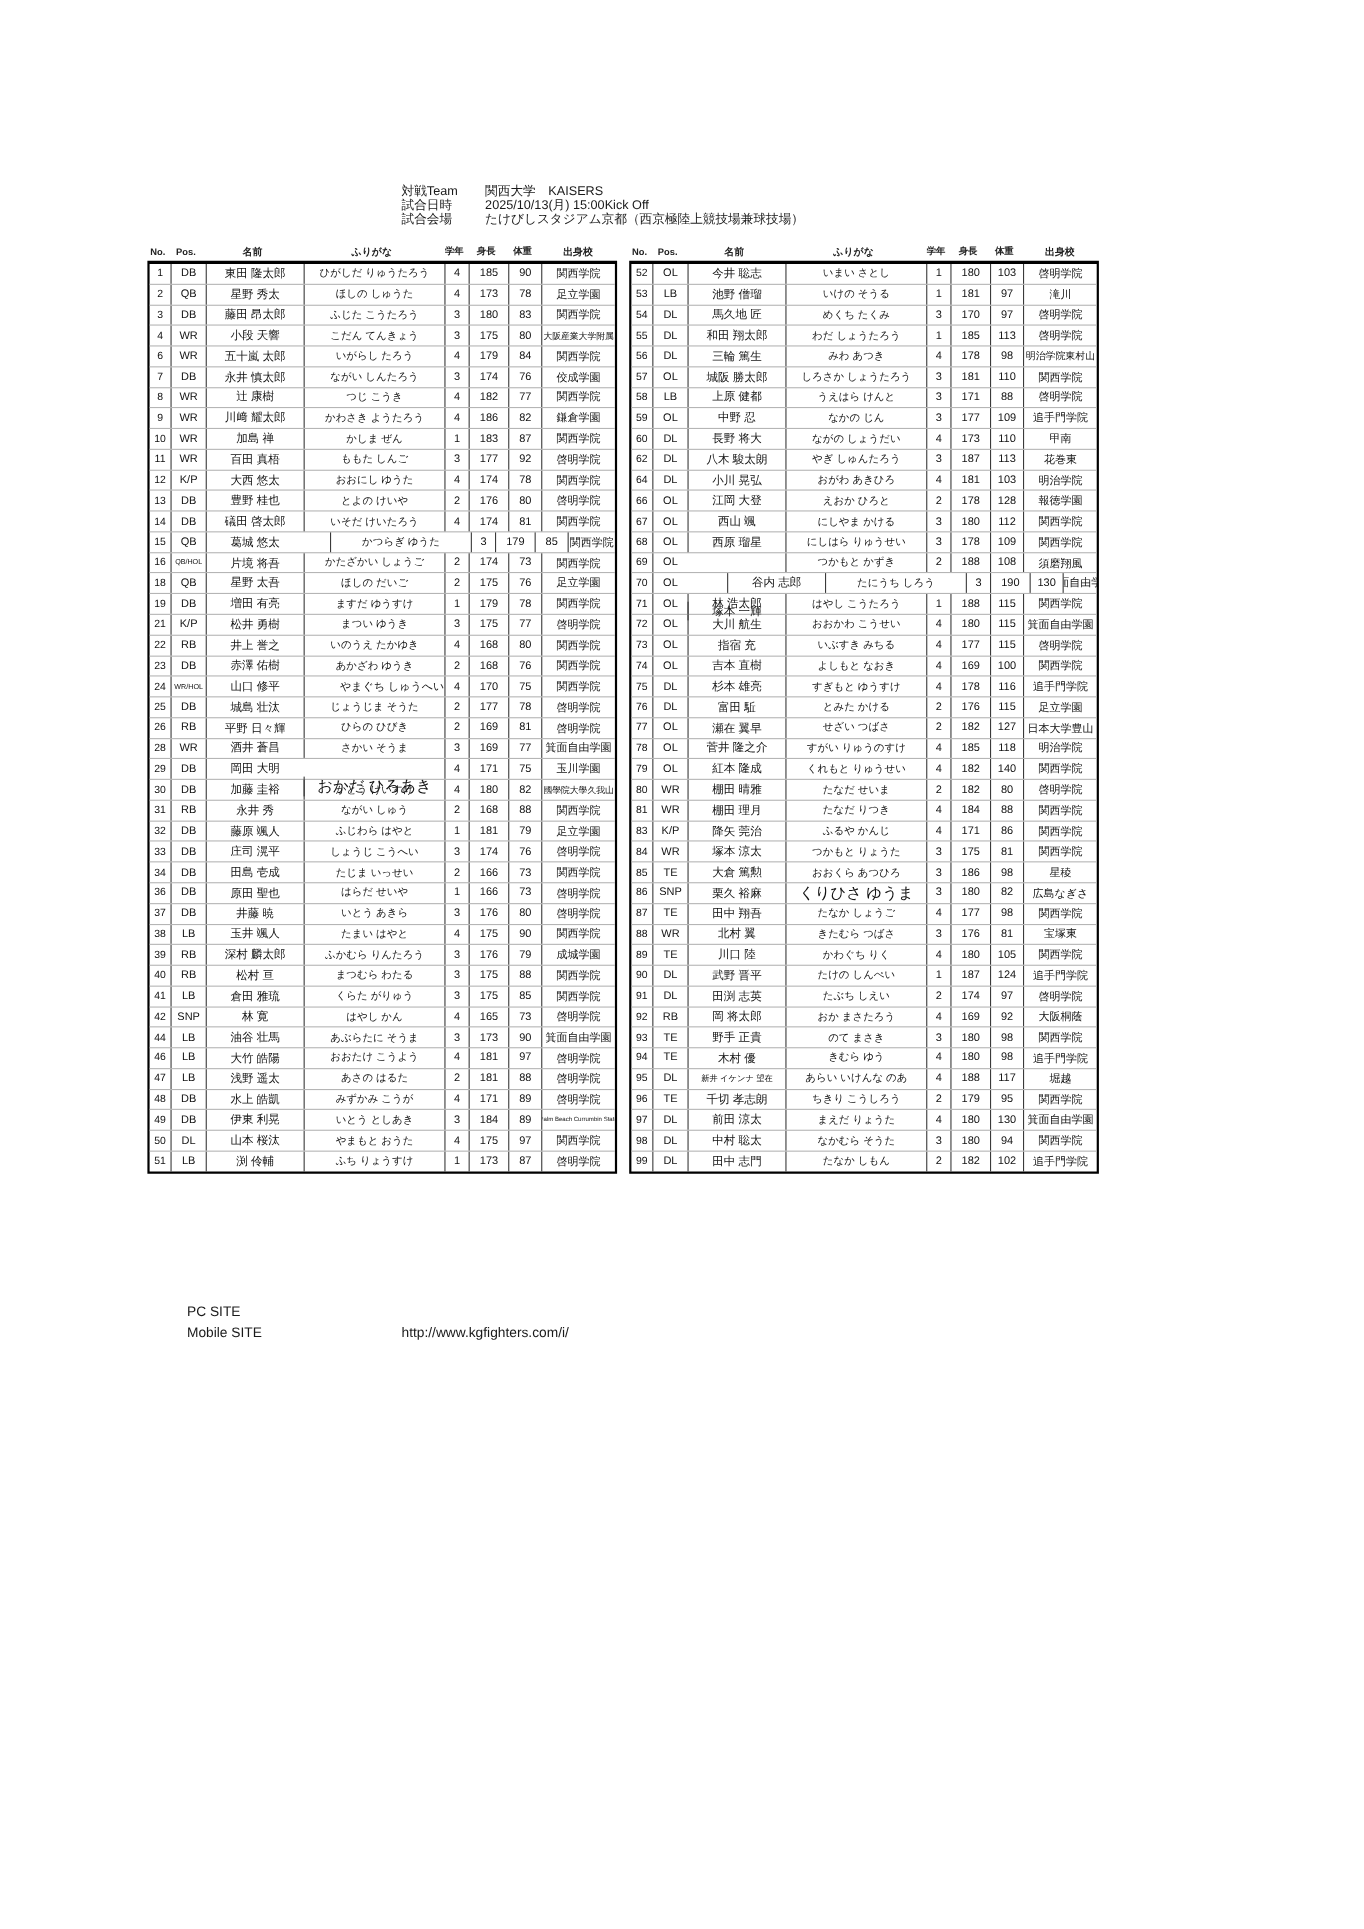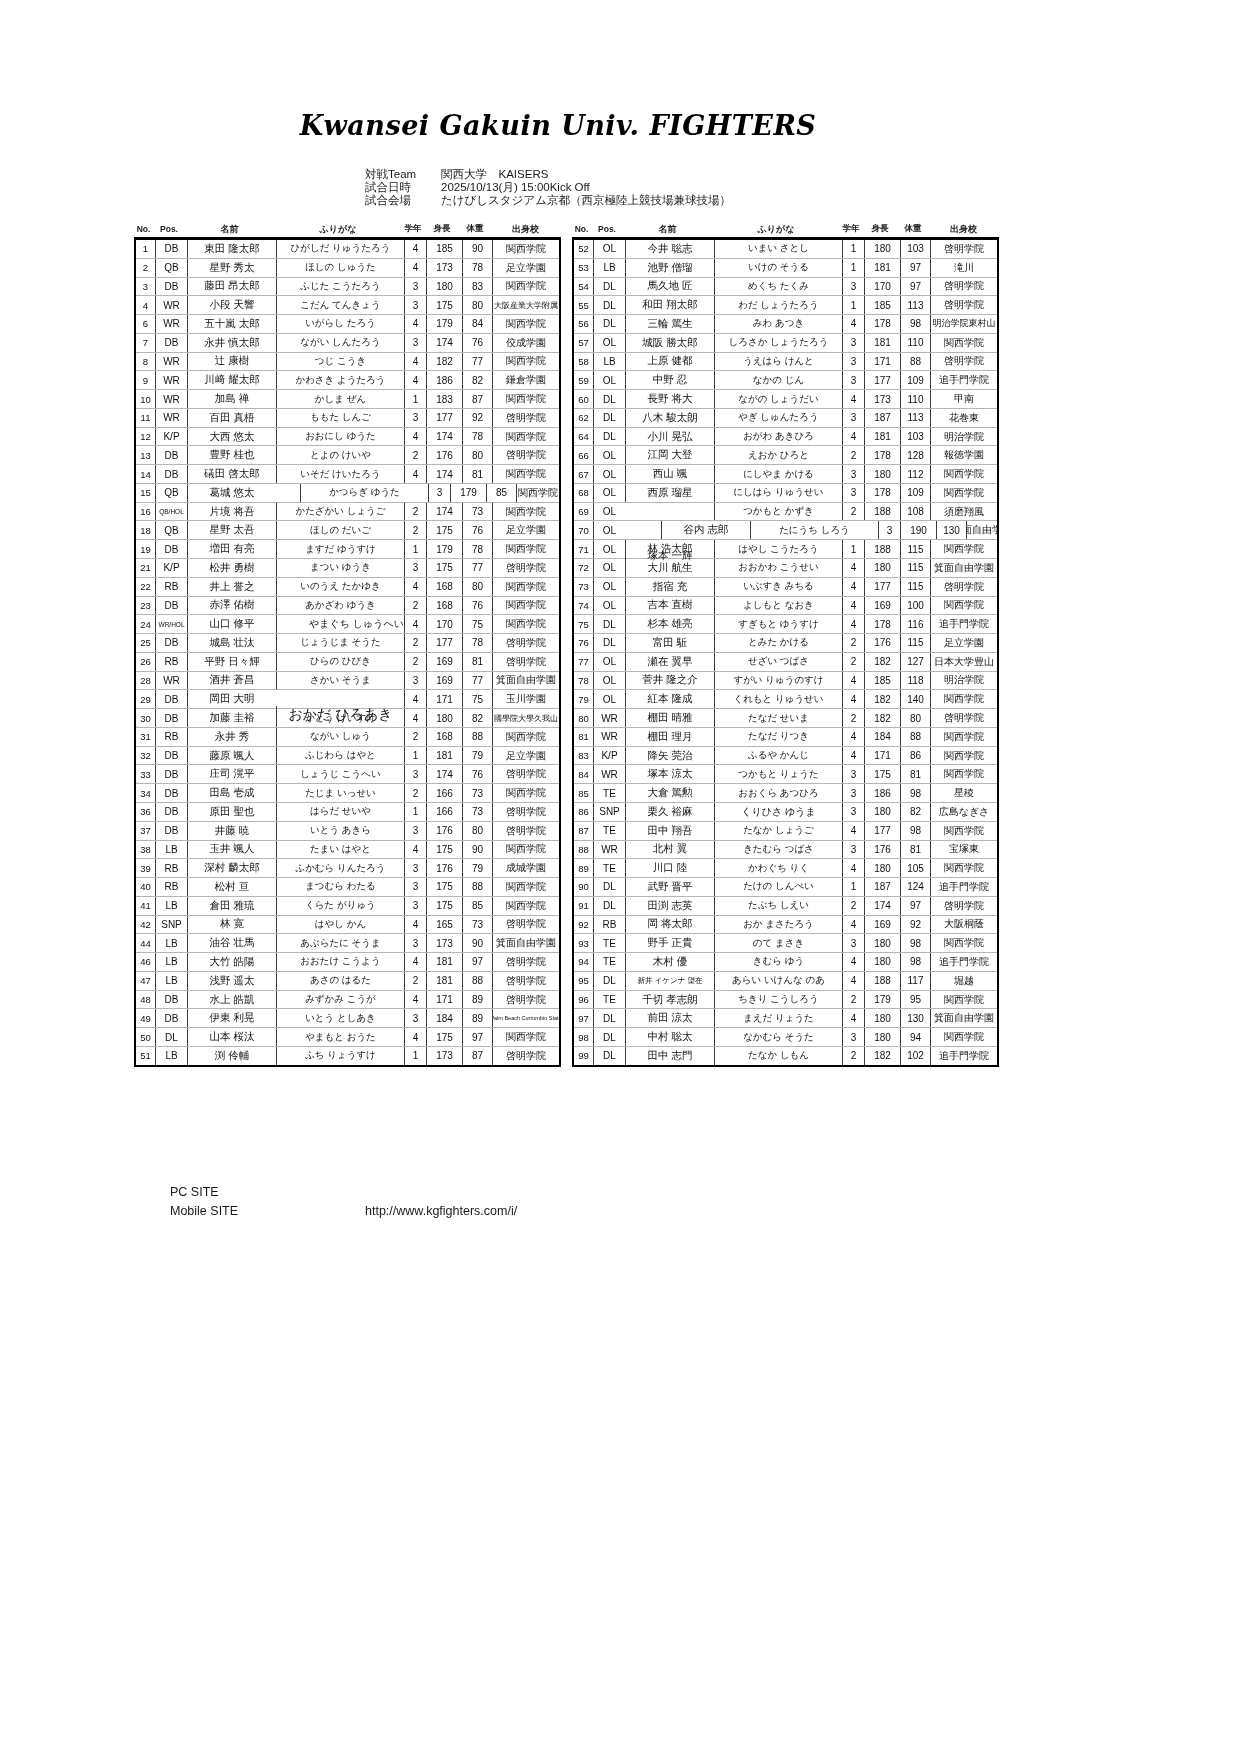"Kwansei Gakuin Univ. FIGHTERS" div.title { html: <div>Kwansei Gakuin Univ. FIGHTERS</div> -> none }
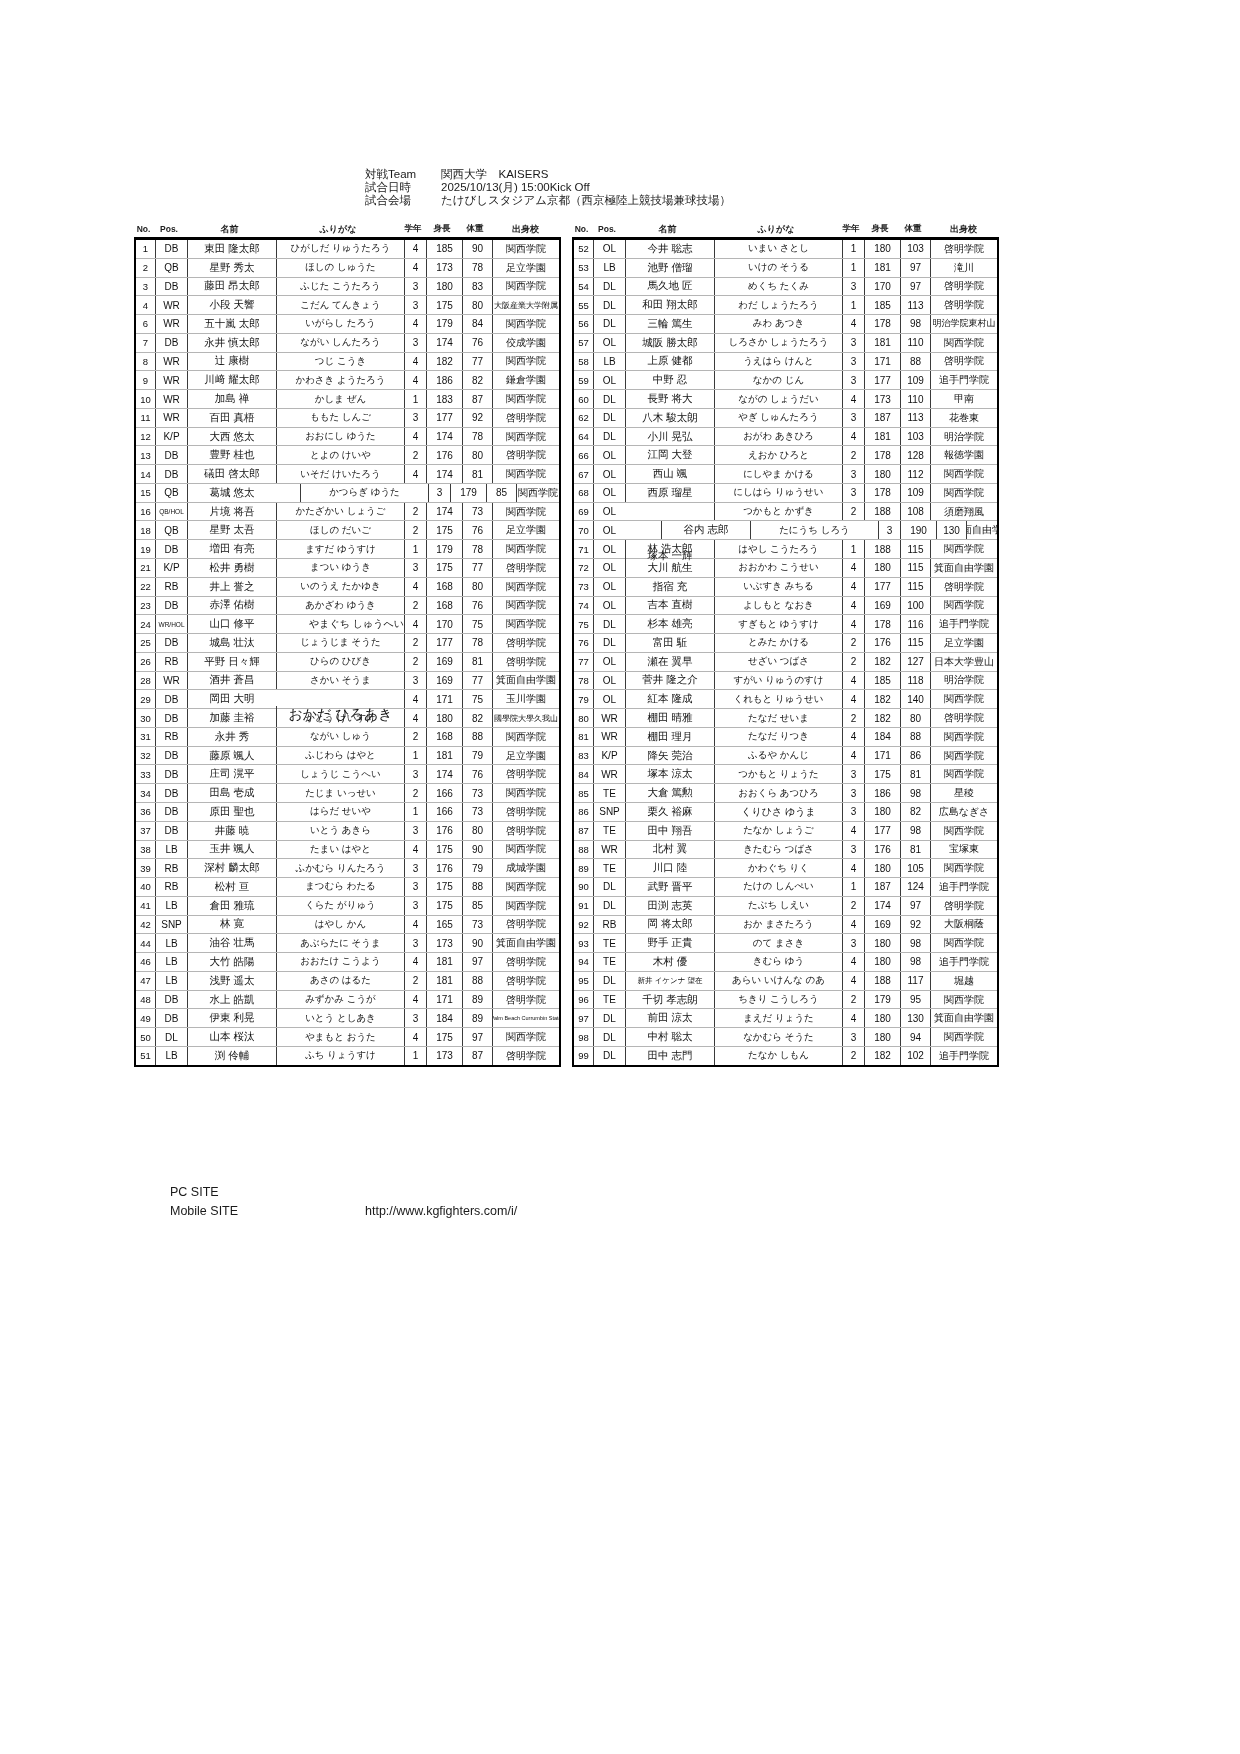"くりひさ ゆうま" div.cell { font-size: 10px -> 14px }
